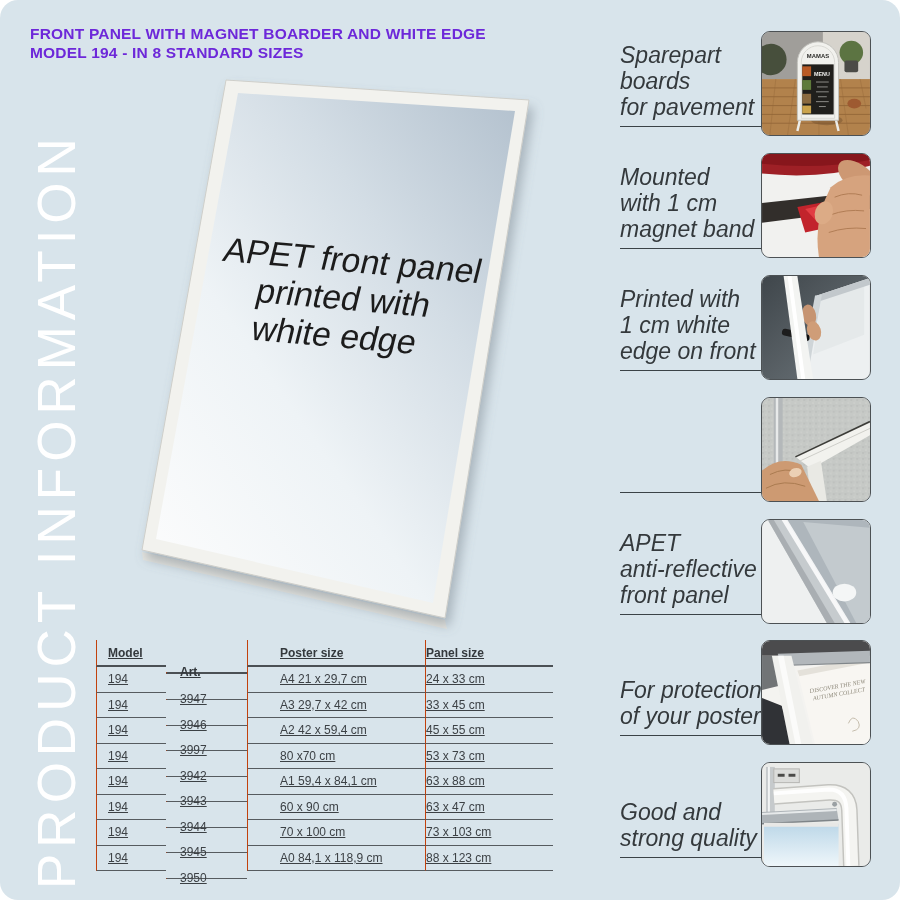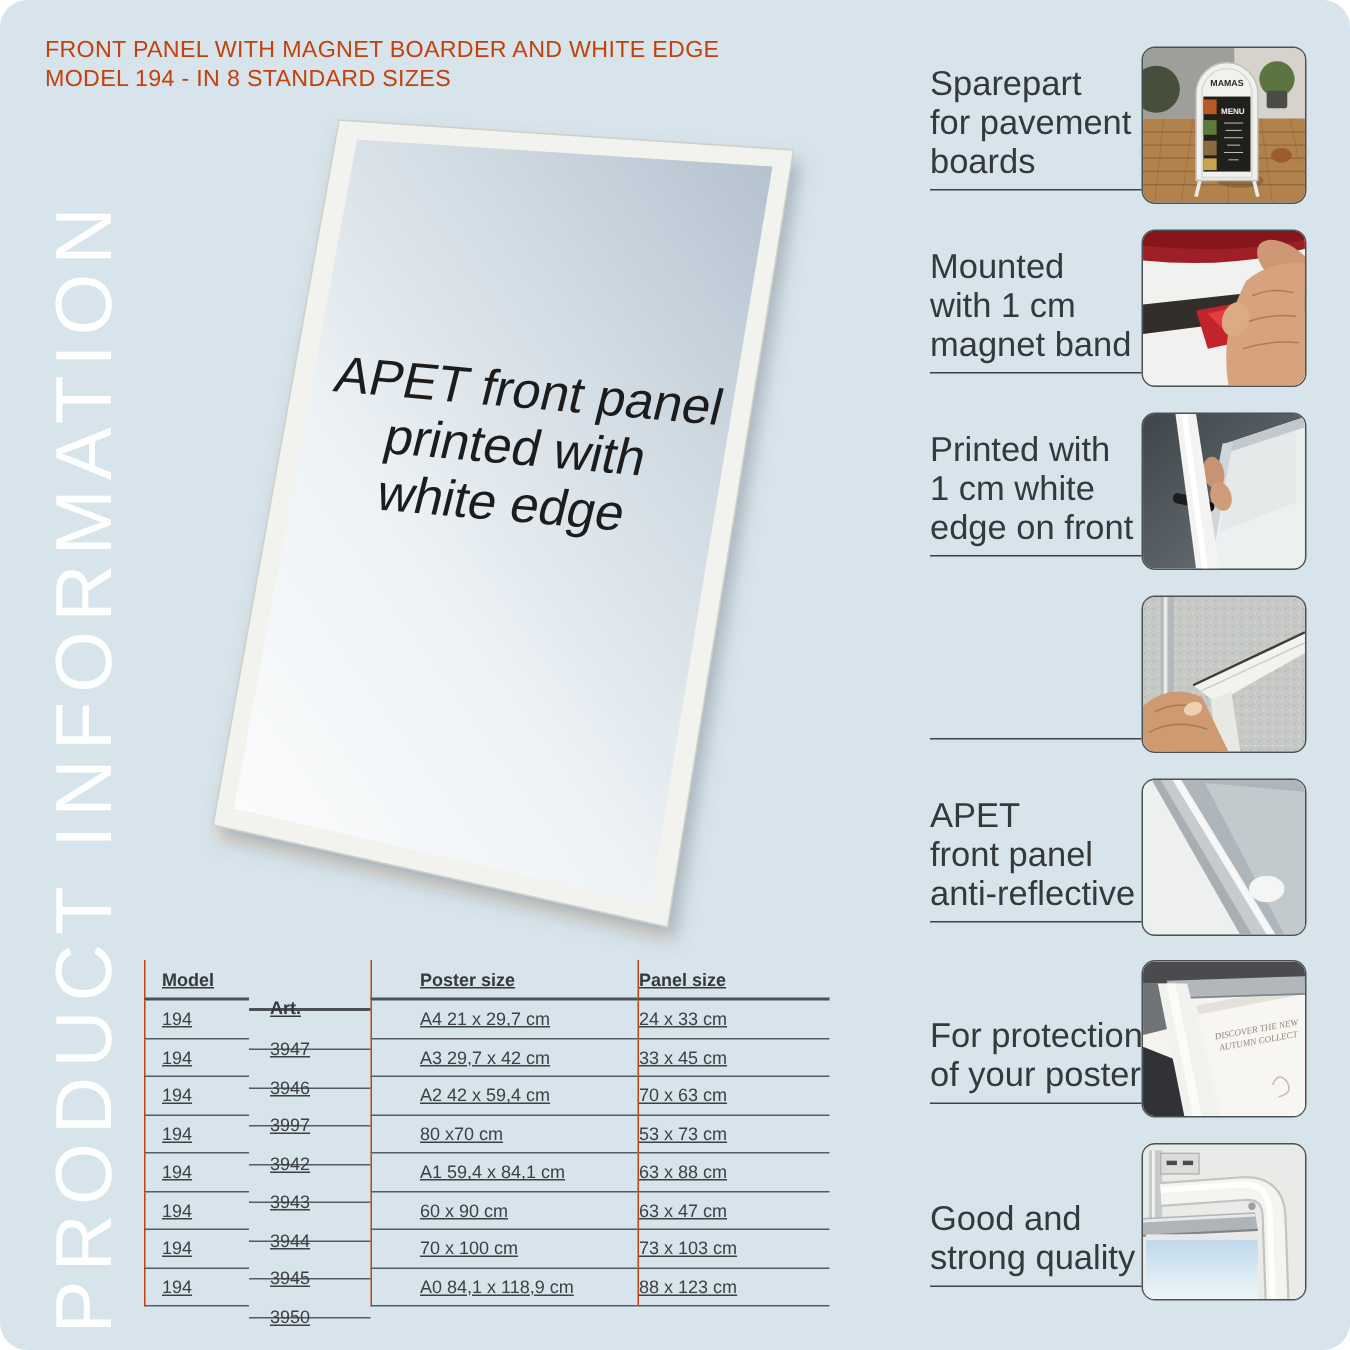"FRONT PANEL WITH MAGNET BOARDER" .header { color: #c2410c -> #6d28d9; font-weight: 400 -> 700 }
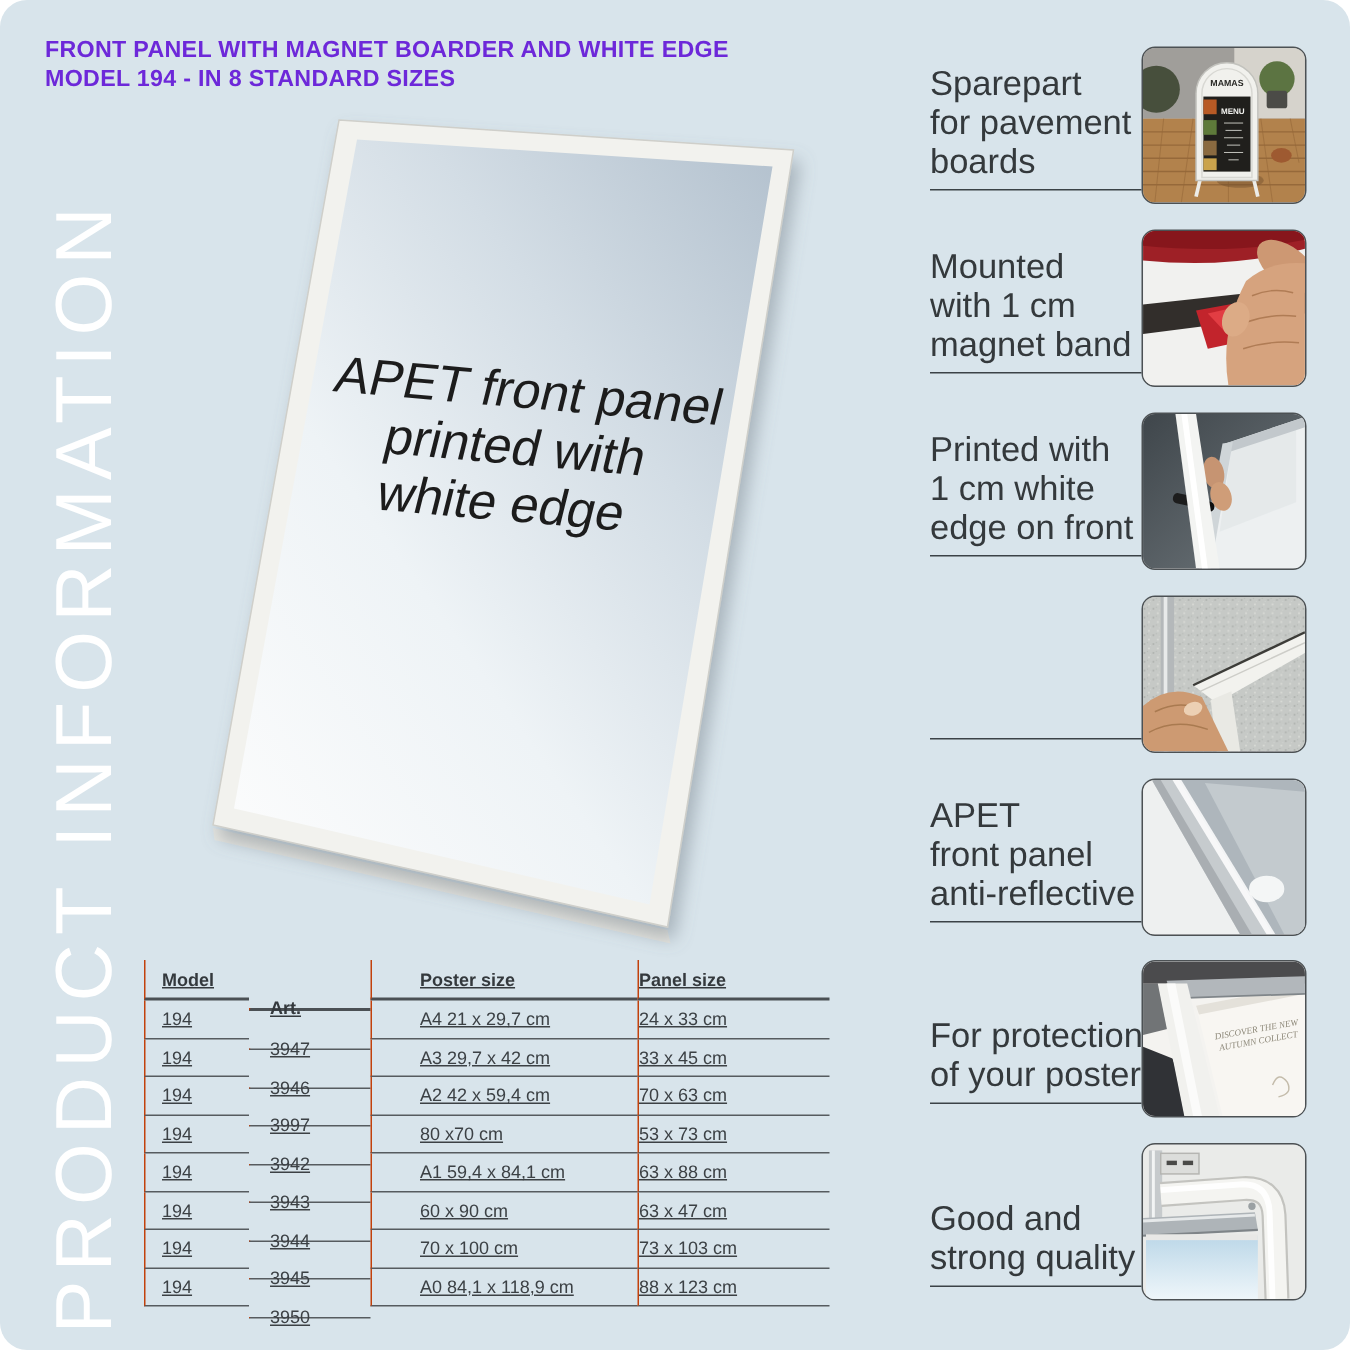"Sparepart" .f-label { font-style: none -> italic }
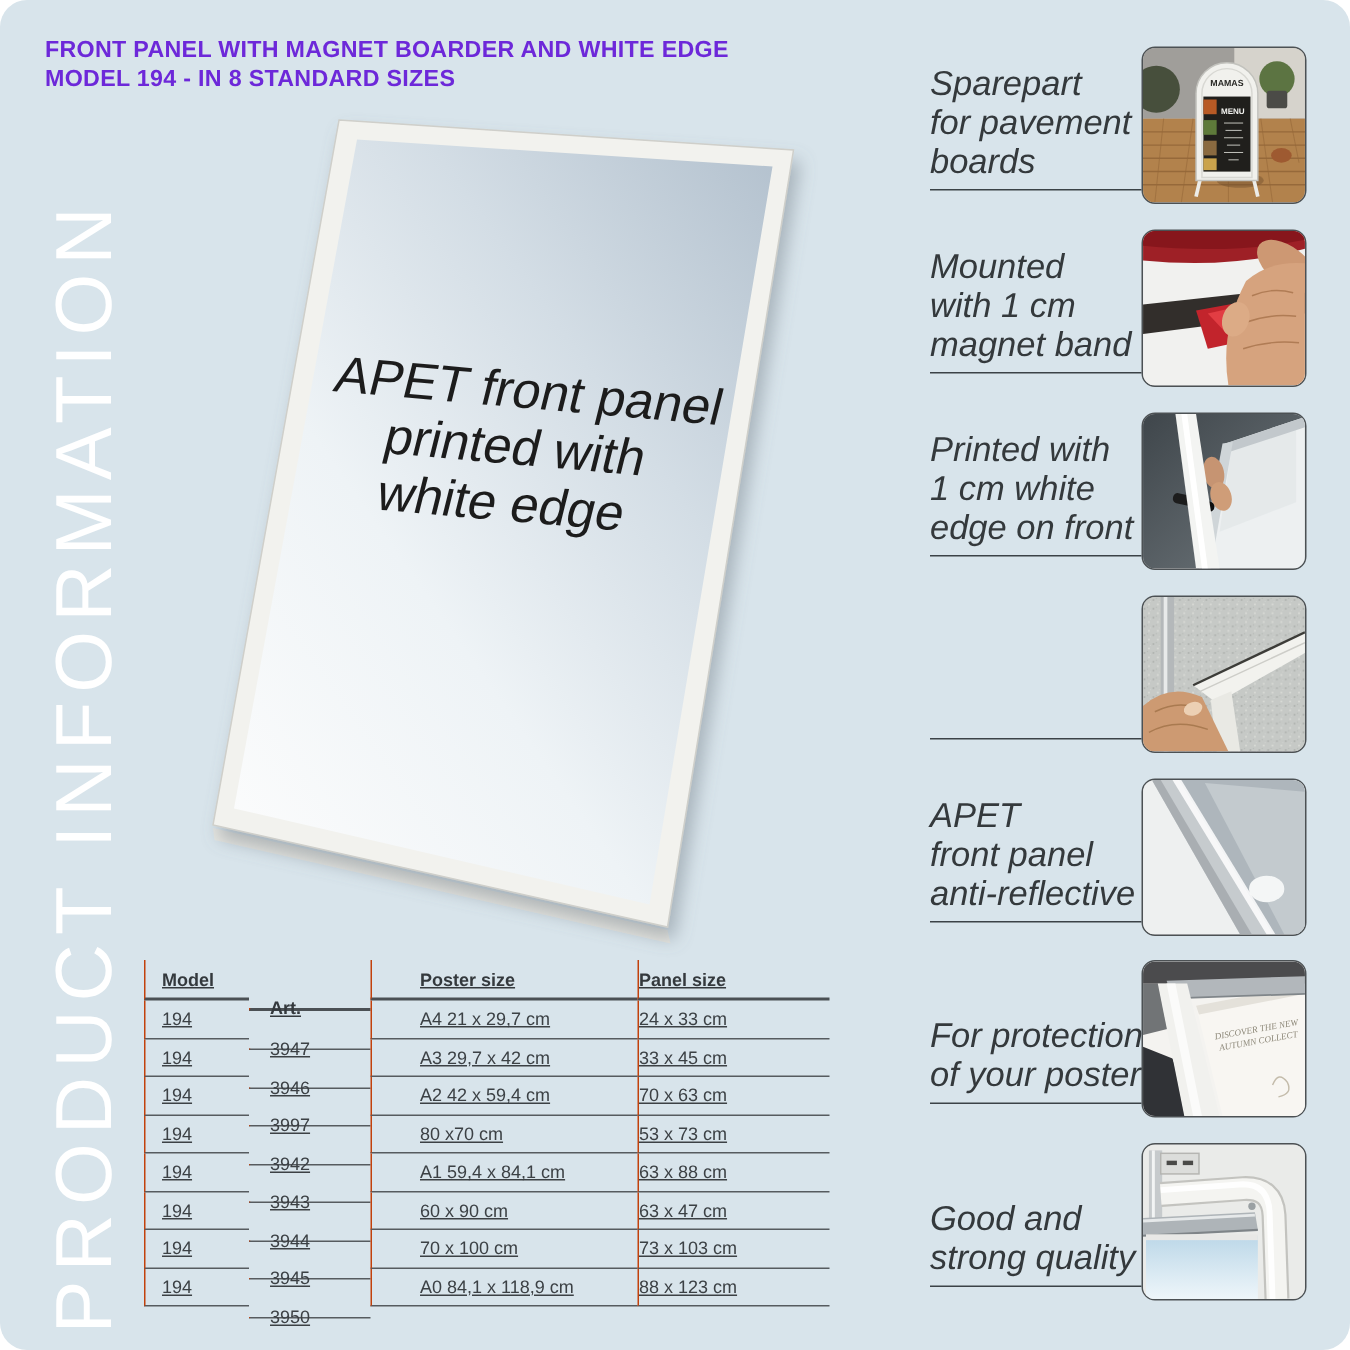"for pavement" div { order: before "boards" -> after "boards" }
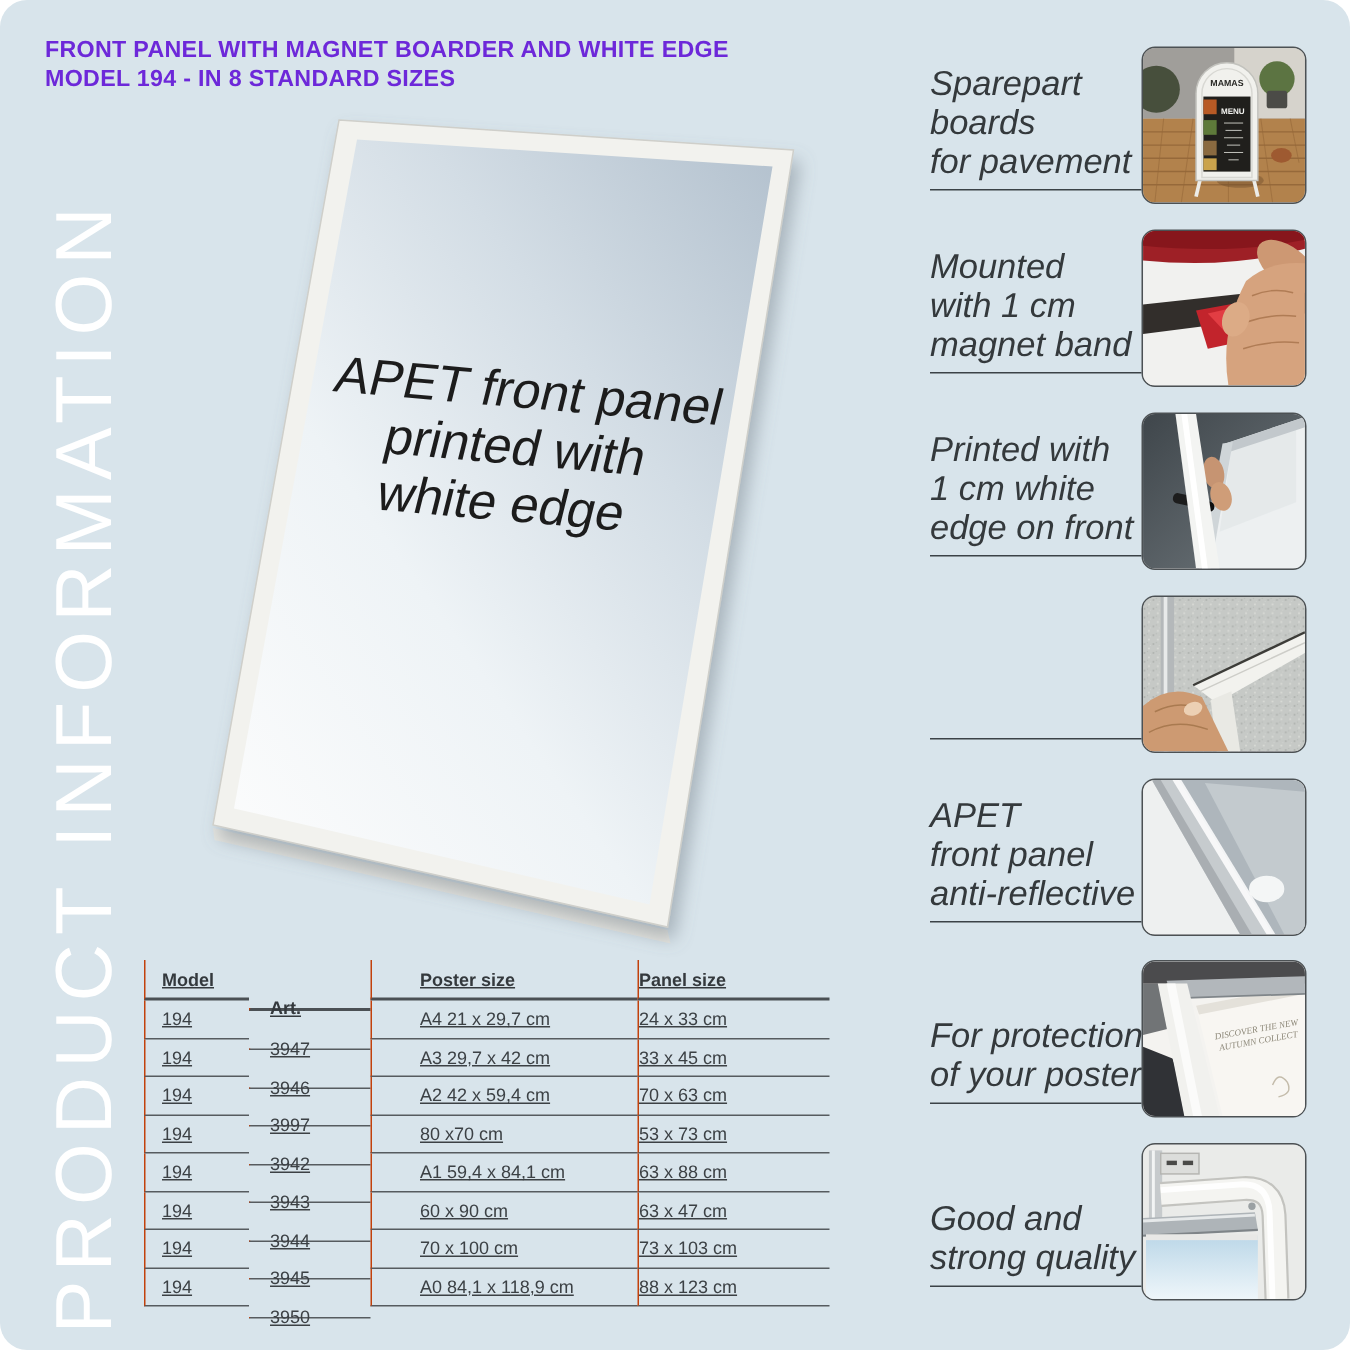"front panel" div { order: before "anti-reflective" -> after "anti-reflective" }
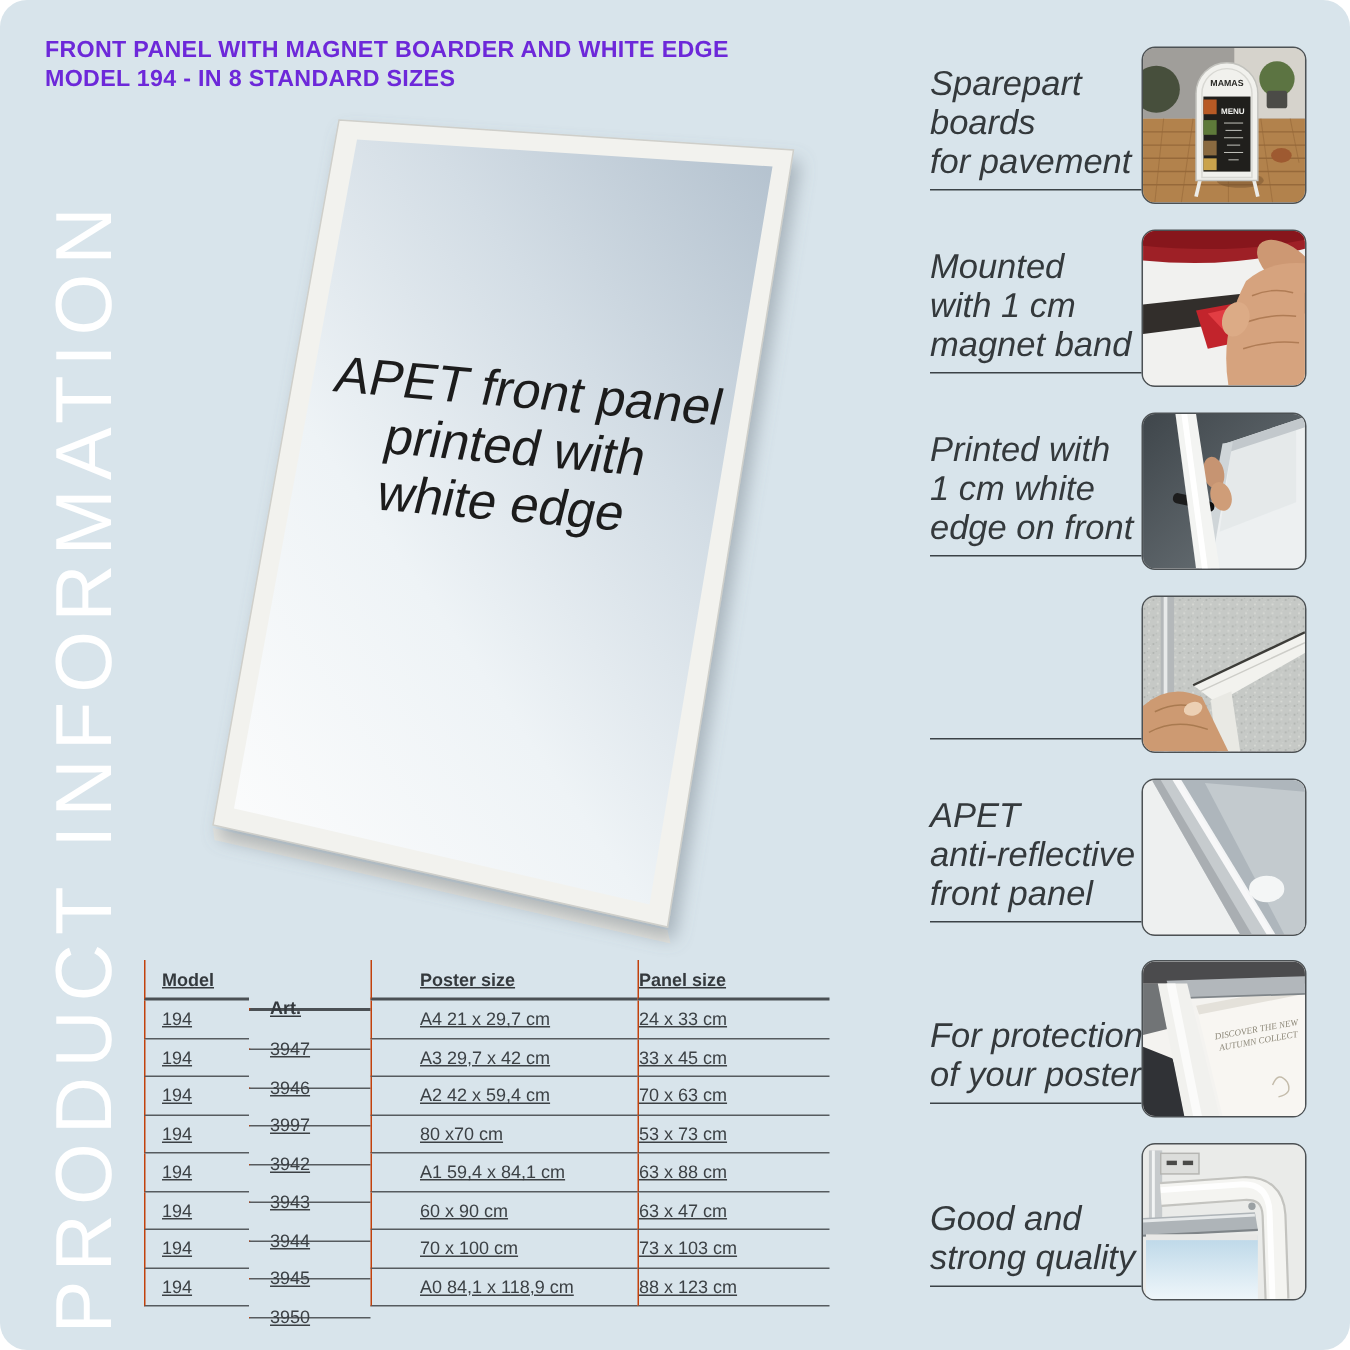"70 x 63 cm" div.cell { text: 70 x 63 -> 45 x 55 }
